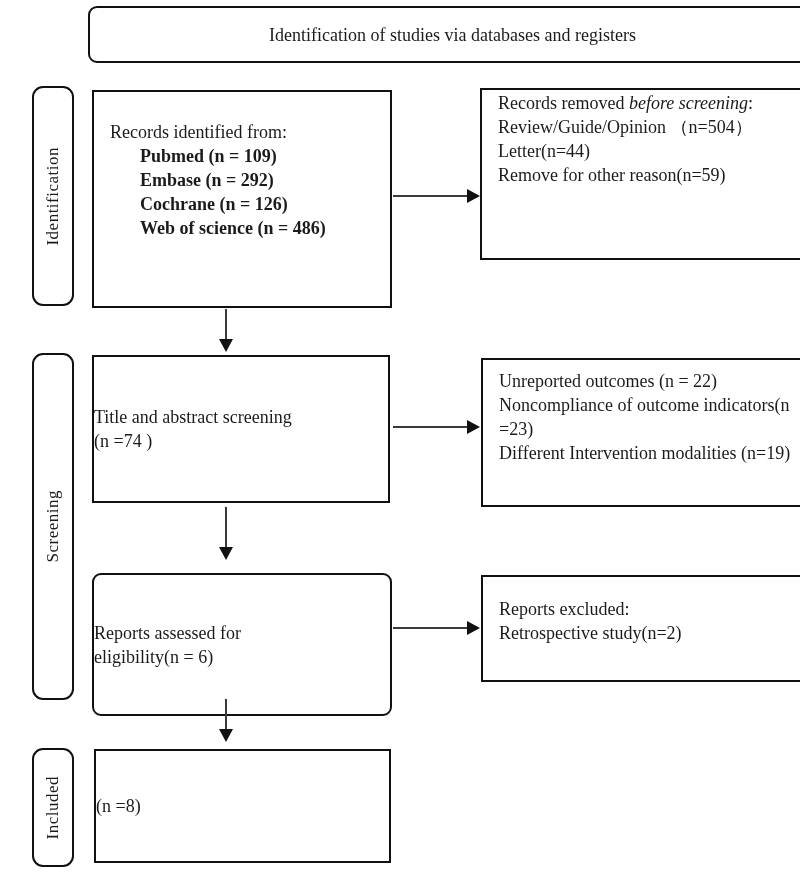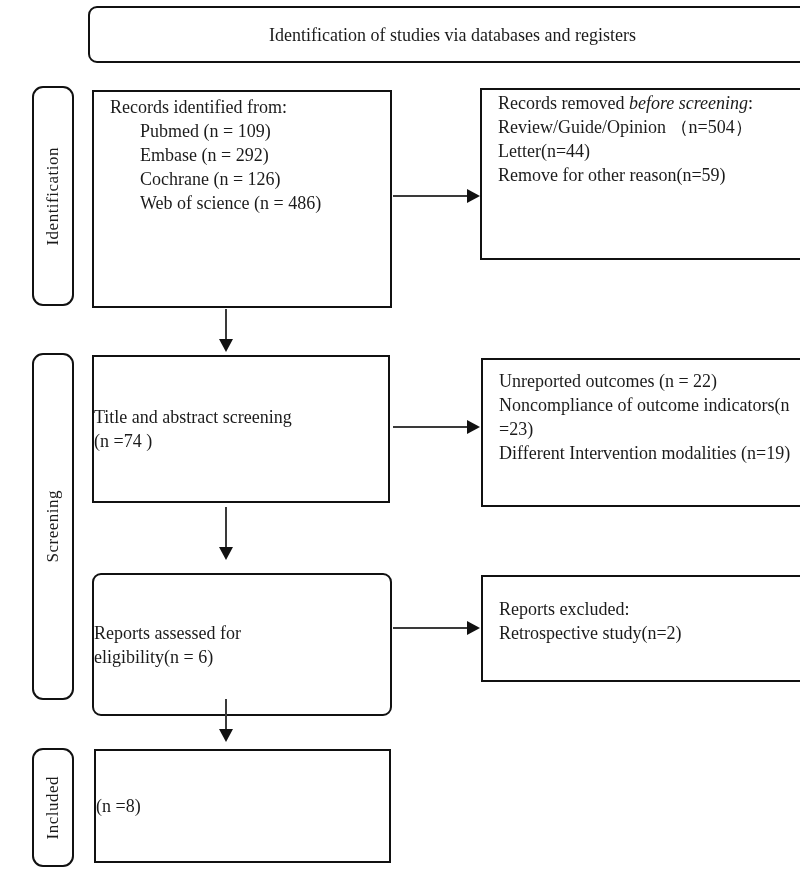"Records identified from:" div.box { padding-top: 3px -> 28px }
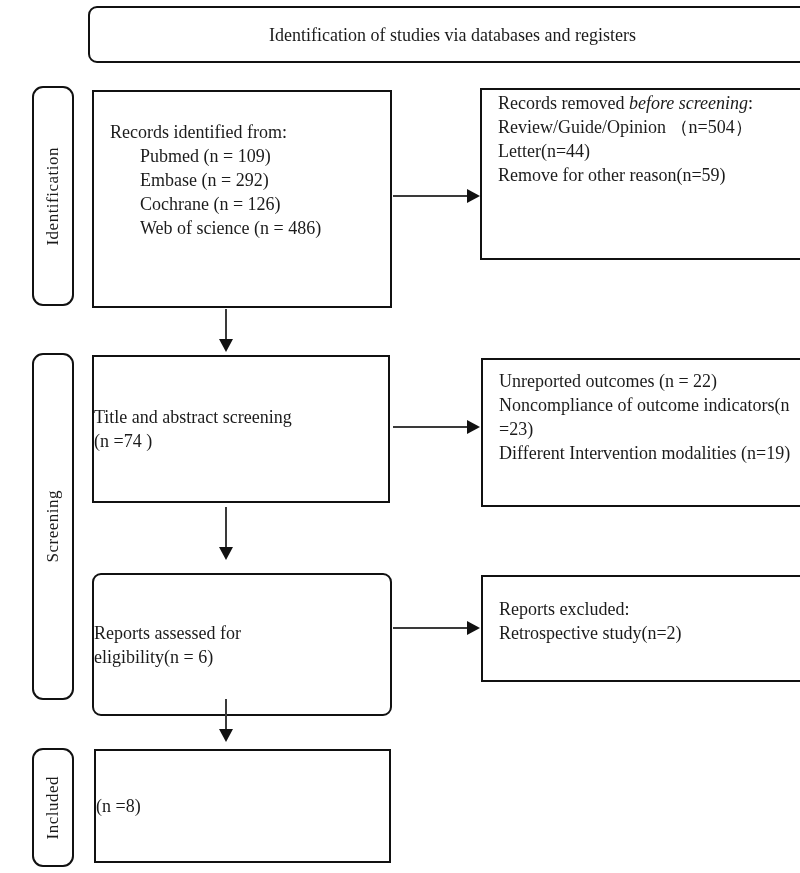"Pubmed (n = 109)" .indent { font-weight: none -> bold }
